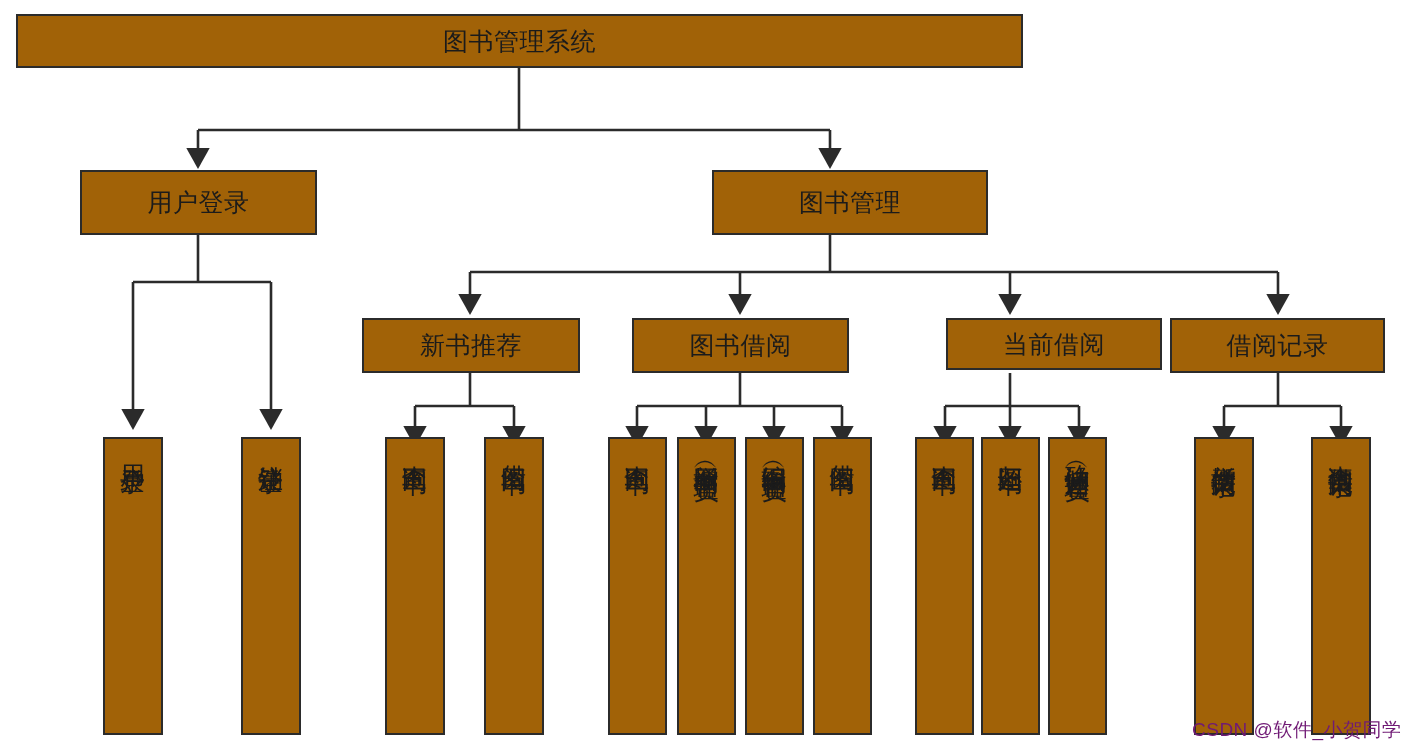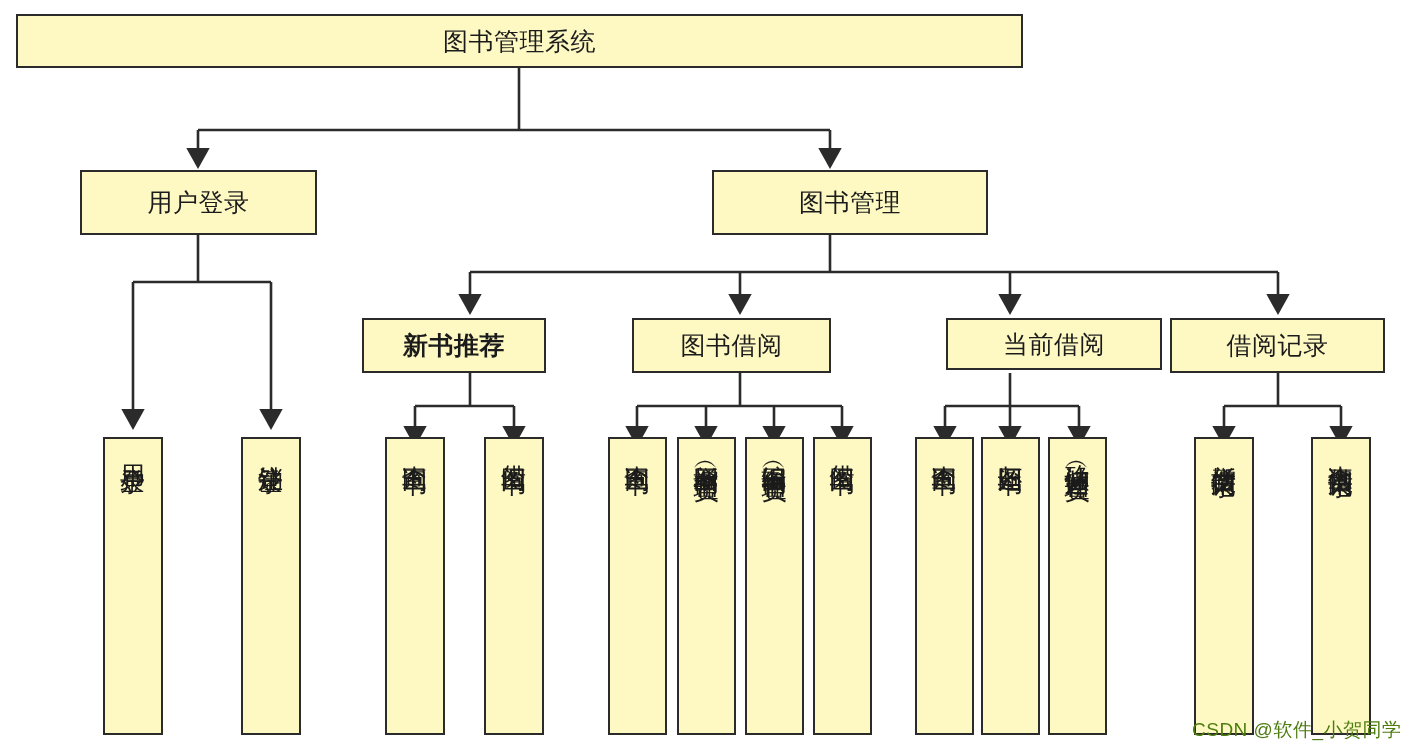"图书管理系统" .node { background: #fef9c3 -> #a16207 }
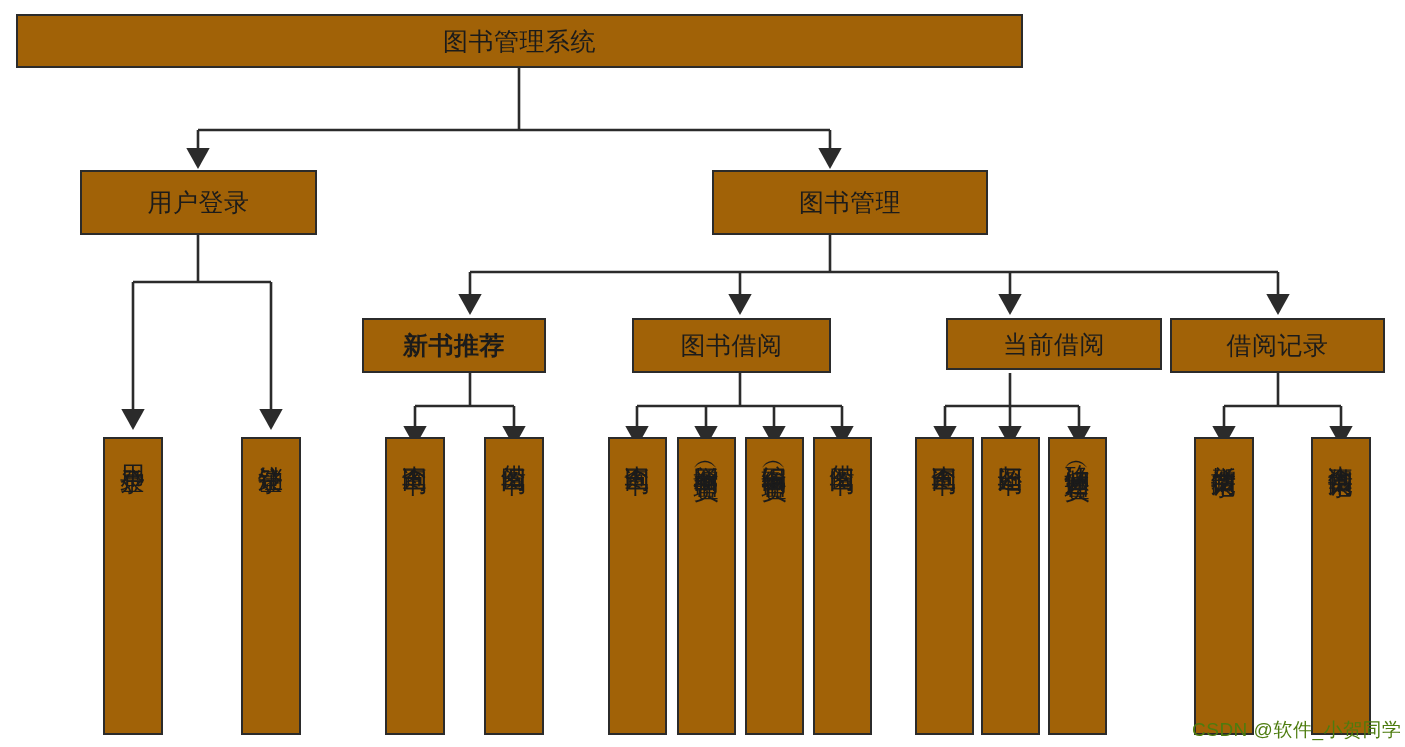"新书推荐" div.node { font-weight: bold -> none; width: 184px -> 218px }
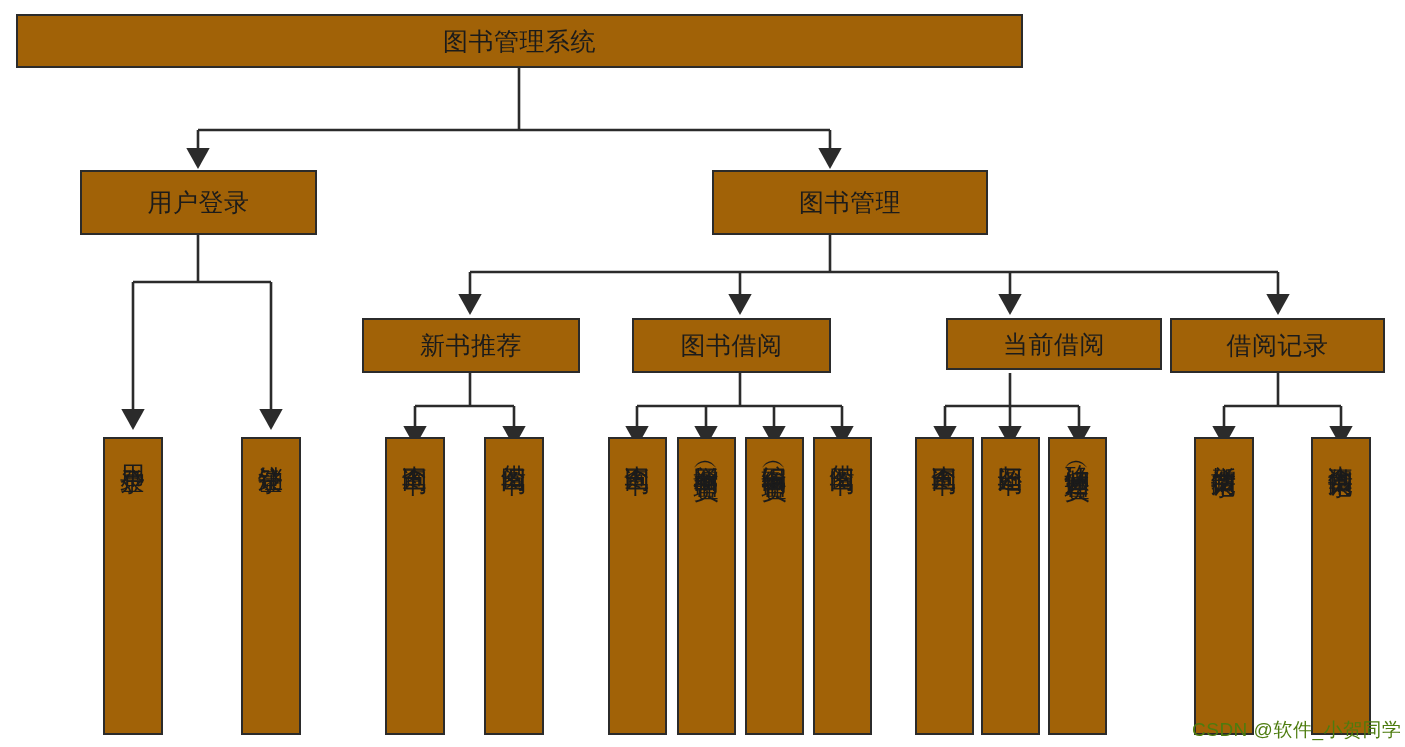"图书借阅" div.node { width: 199px -> 217px }
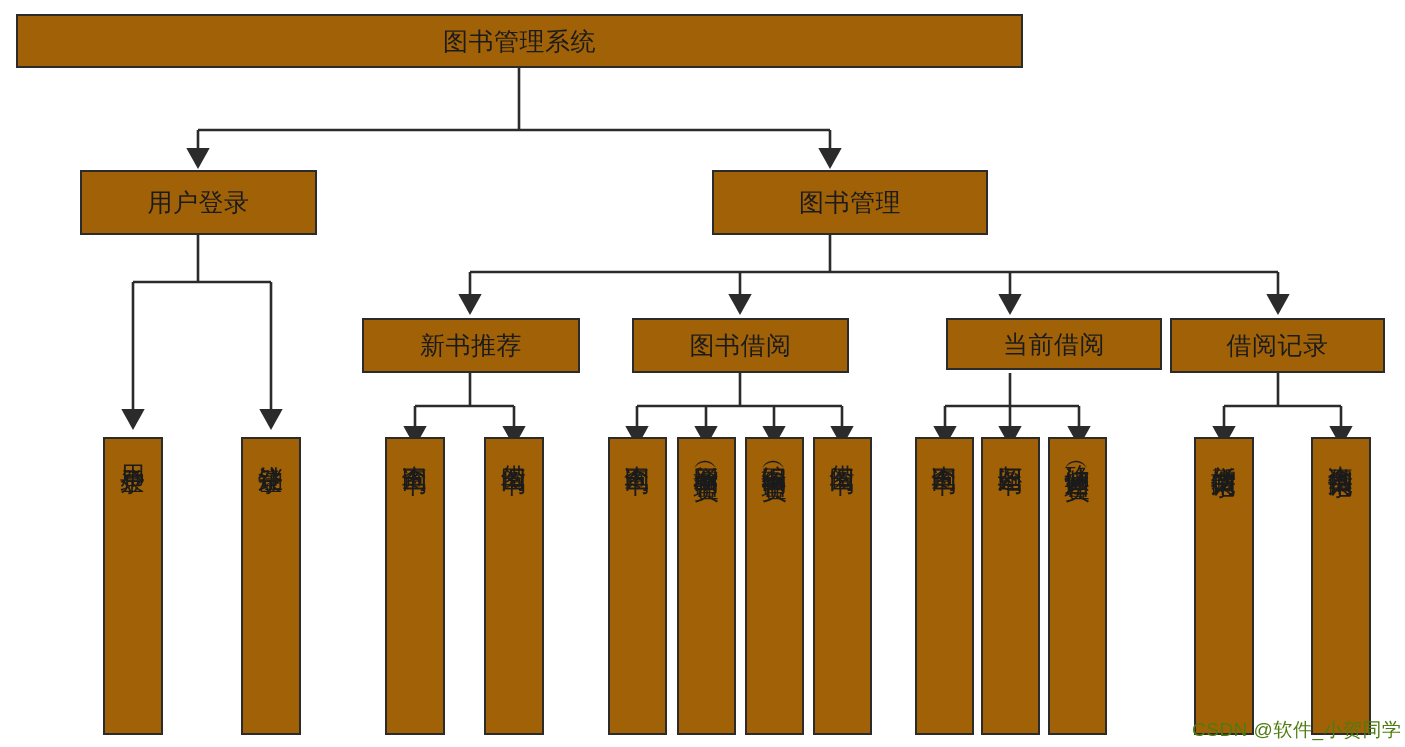"CSDN @软件_小贺同学" .watermark { color: #4d7c0f -> #701a75 }
